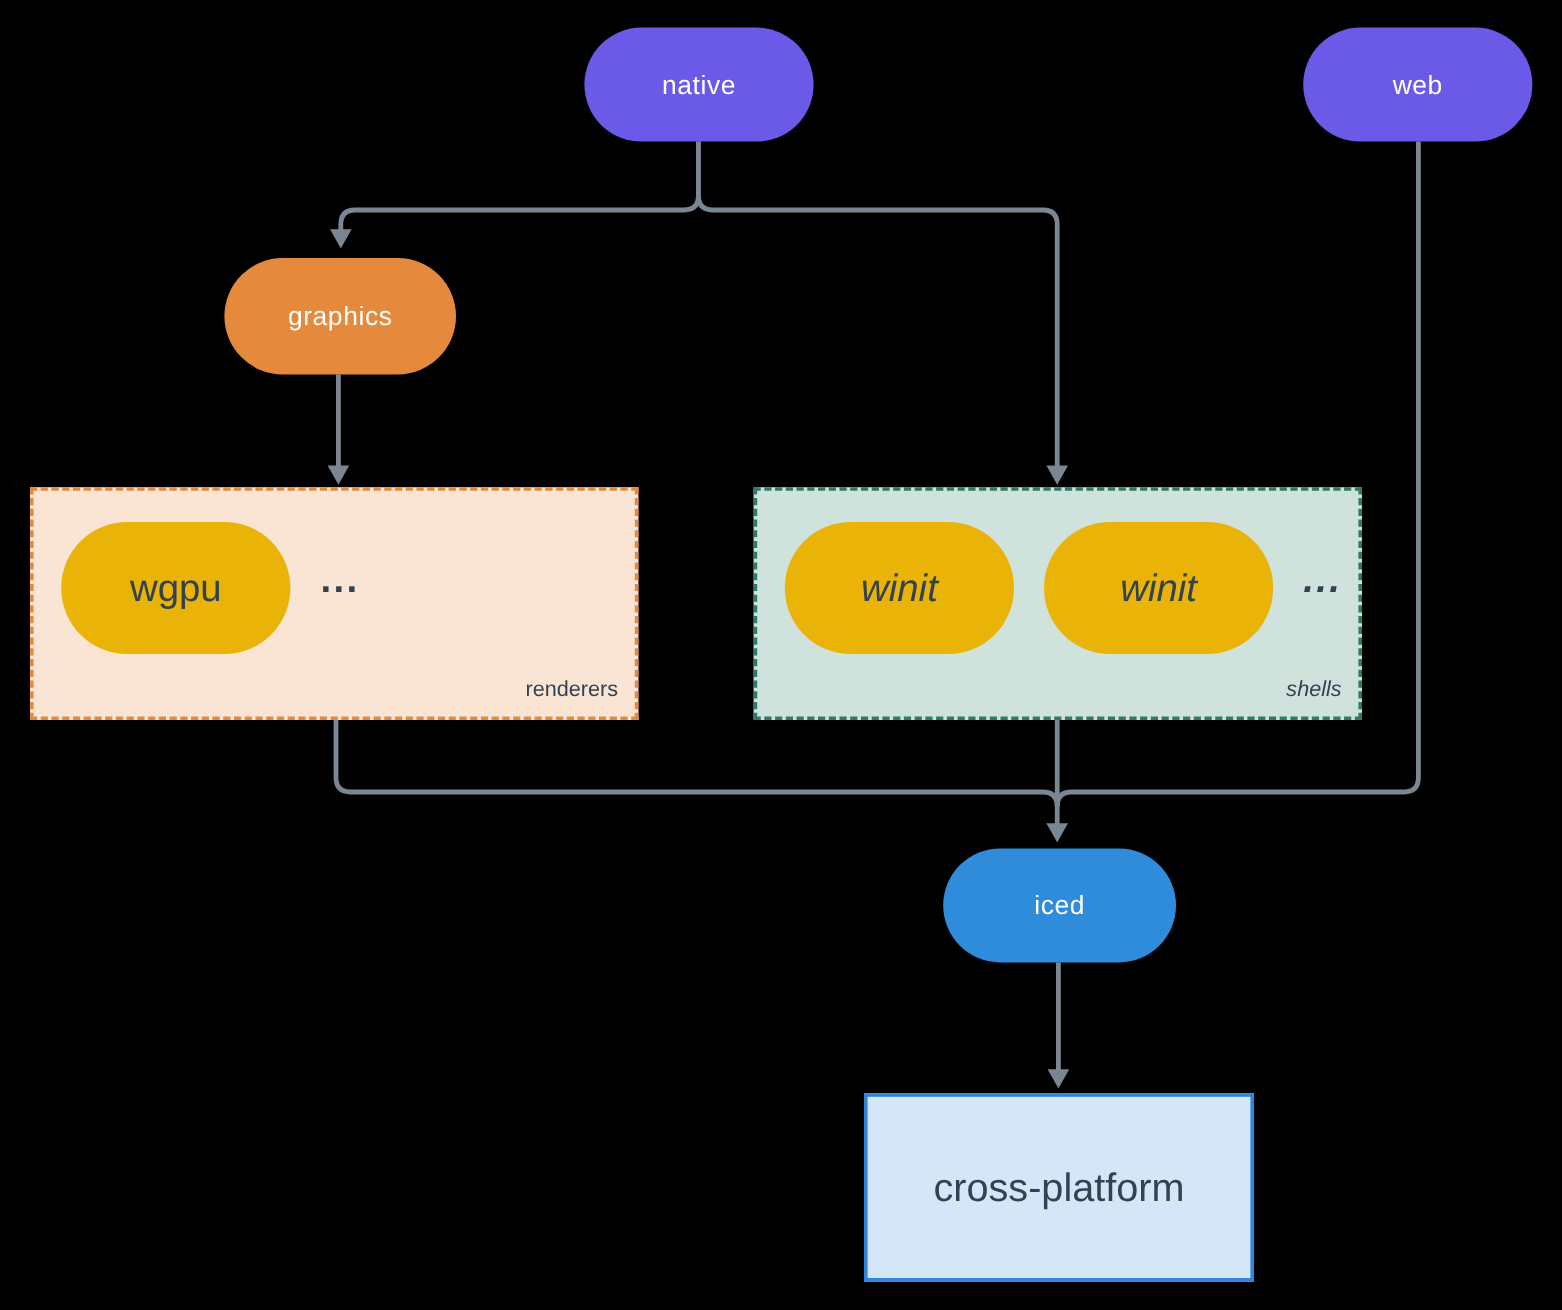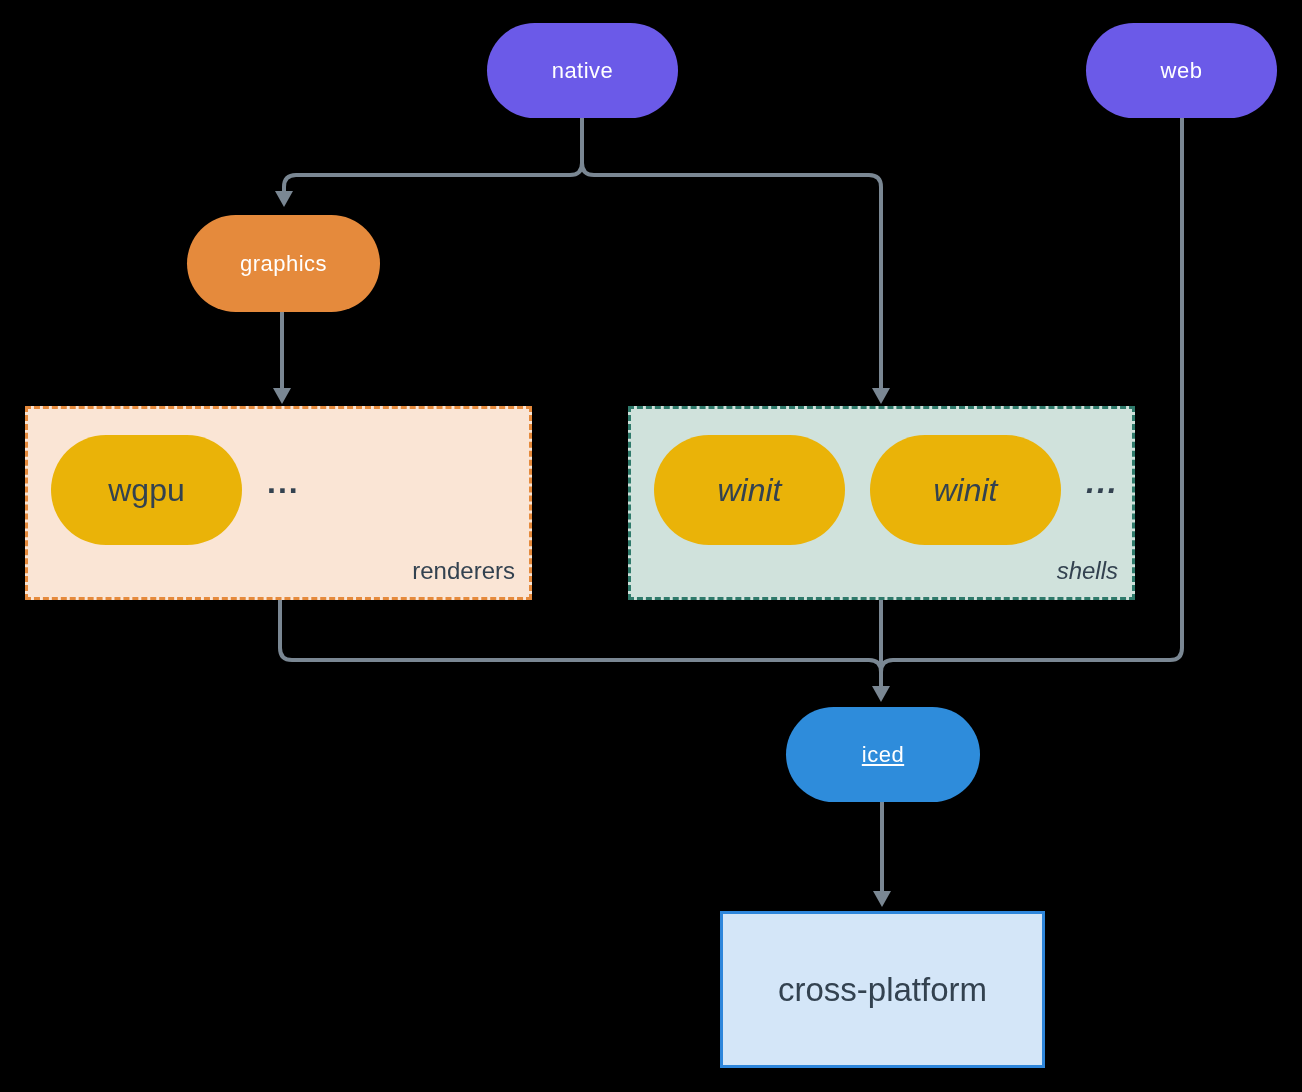"renderers" .group-label { font-size: 24px -> 18px }
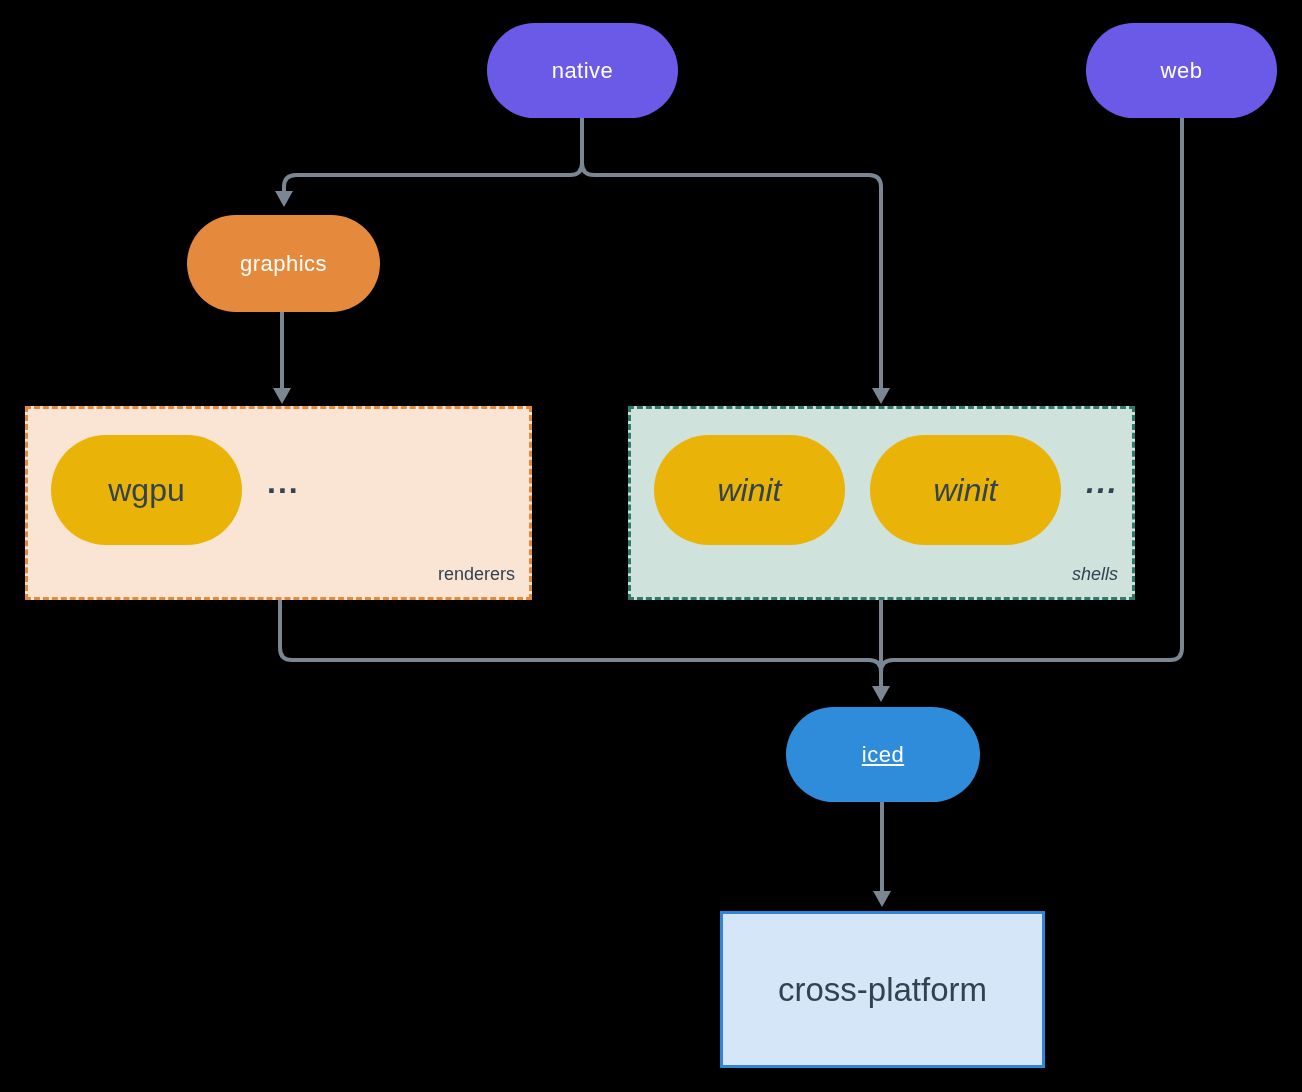"iced" .pill-iced { text-decoration: underline -> none }
